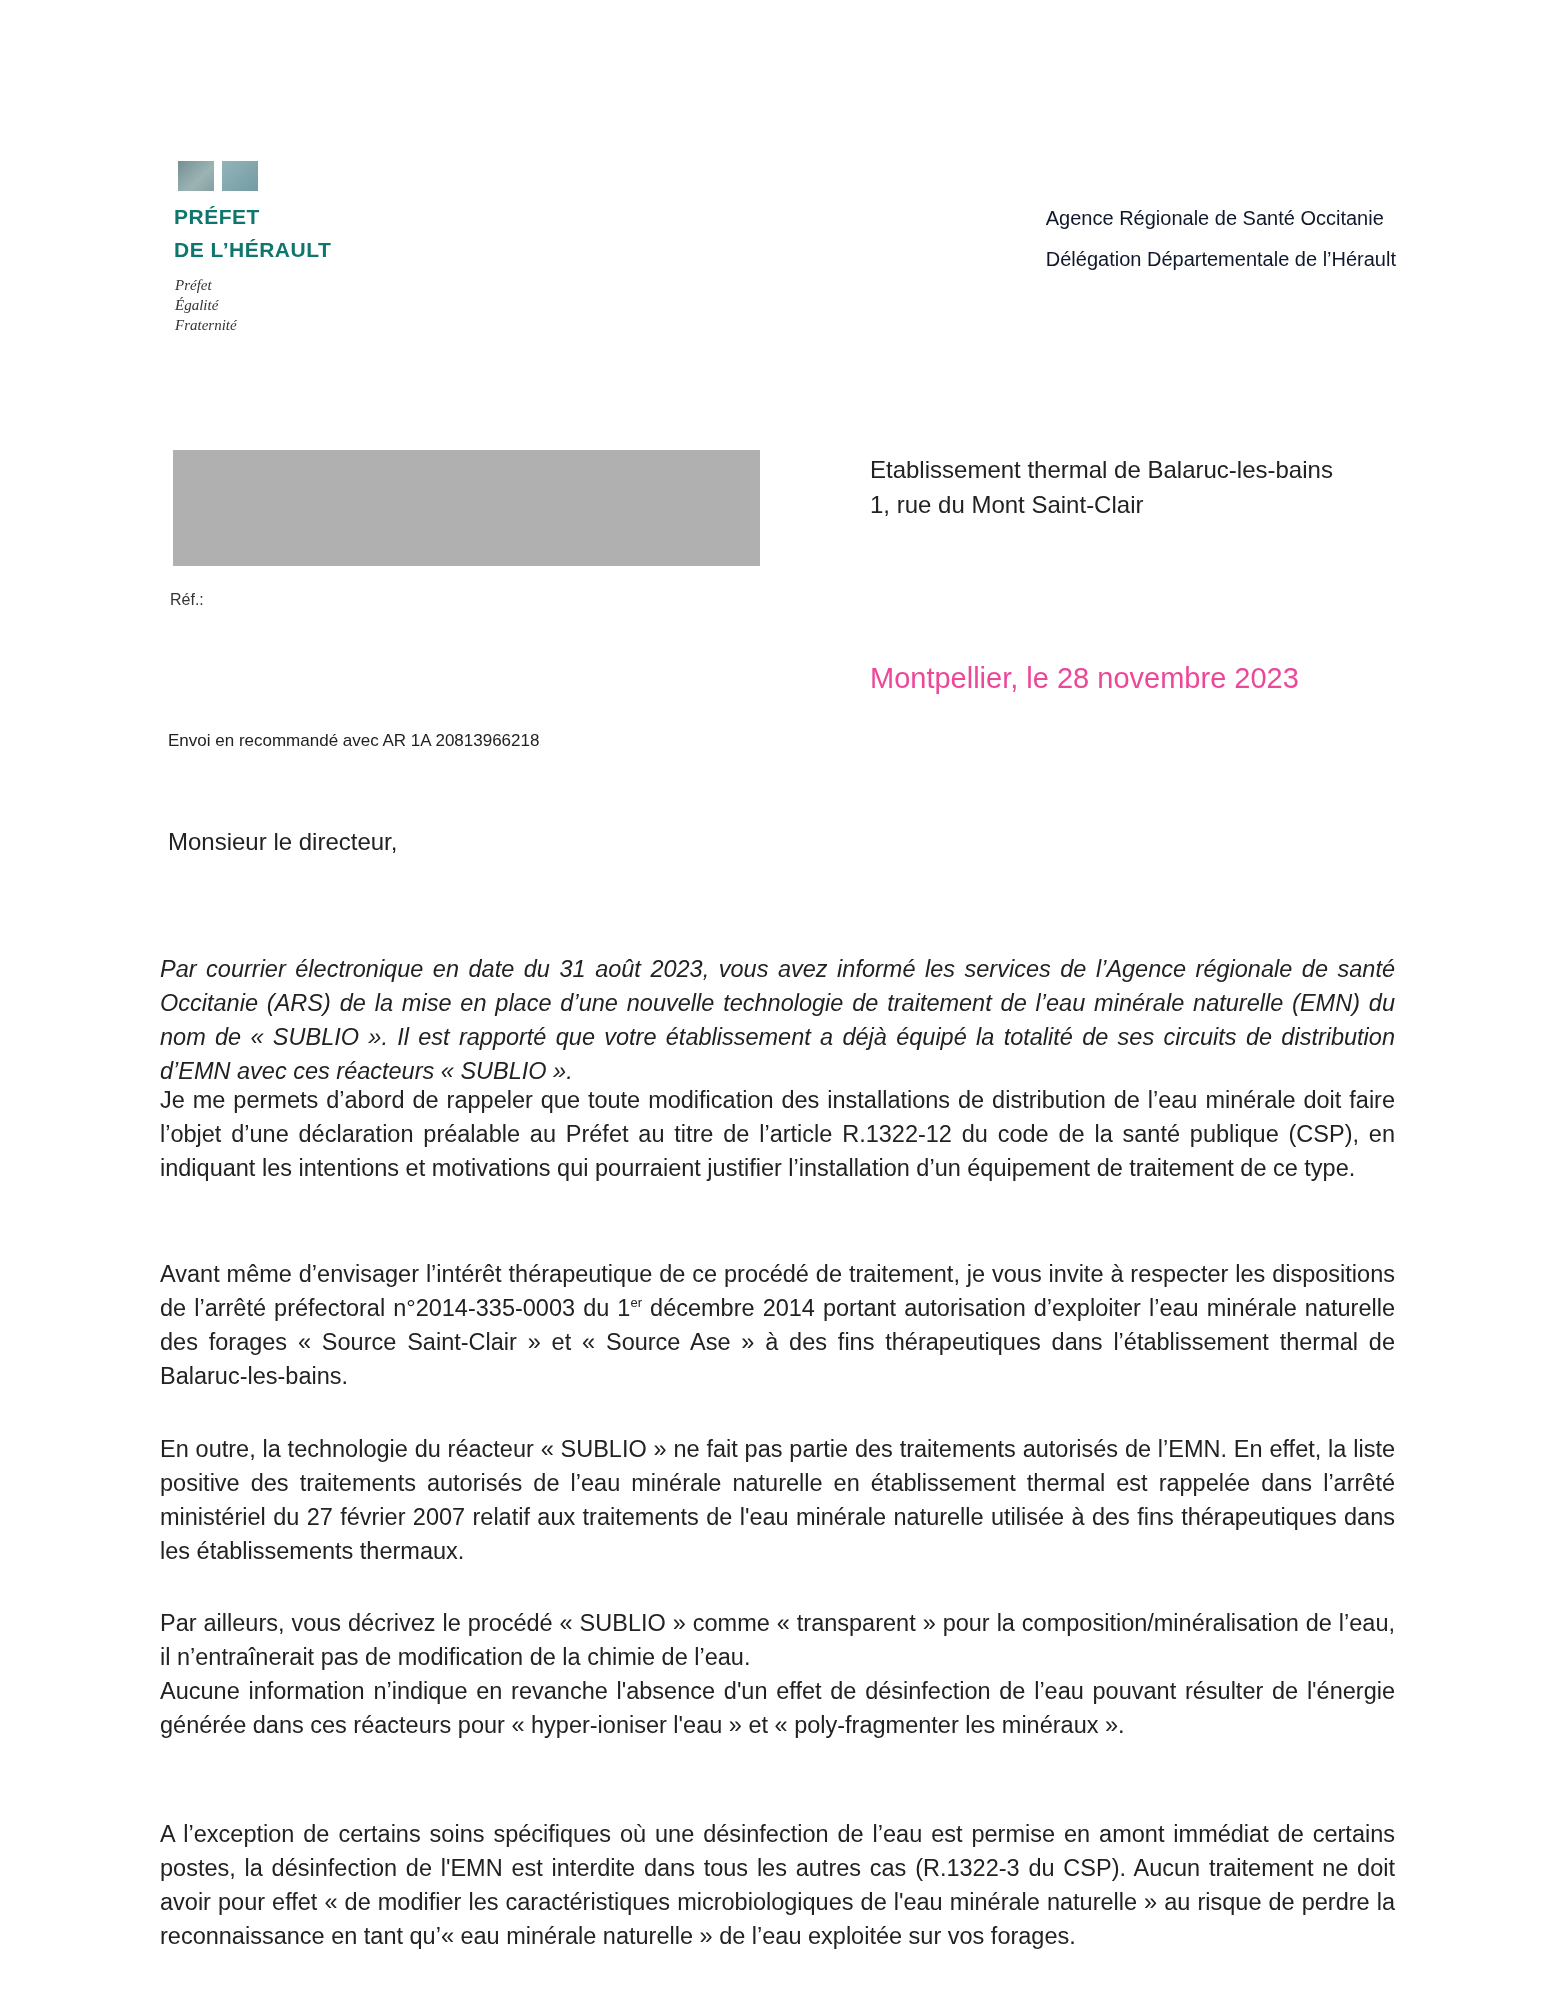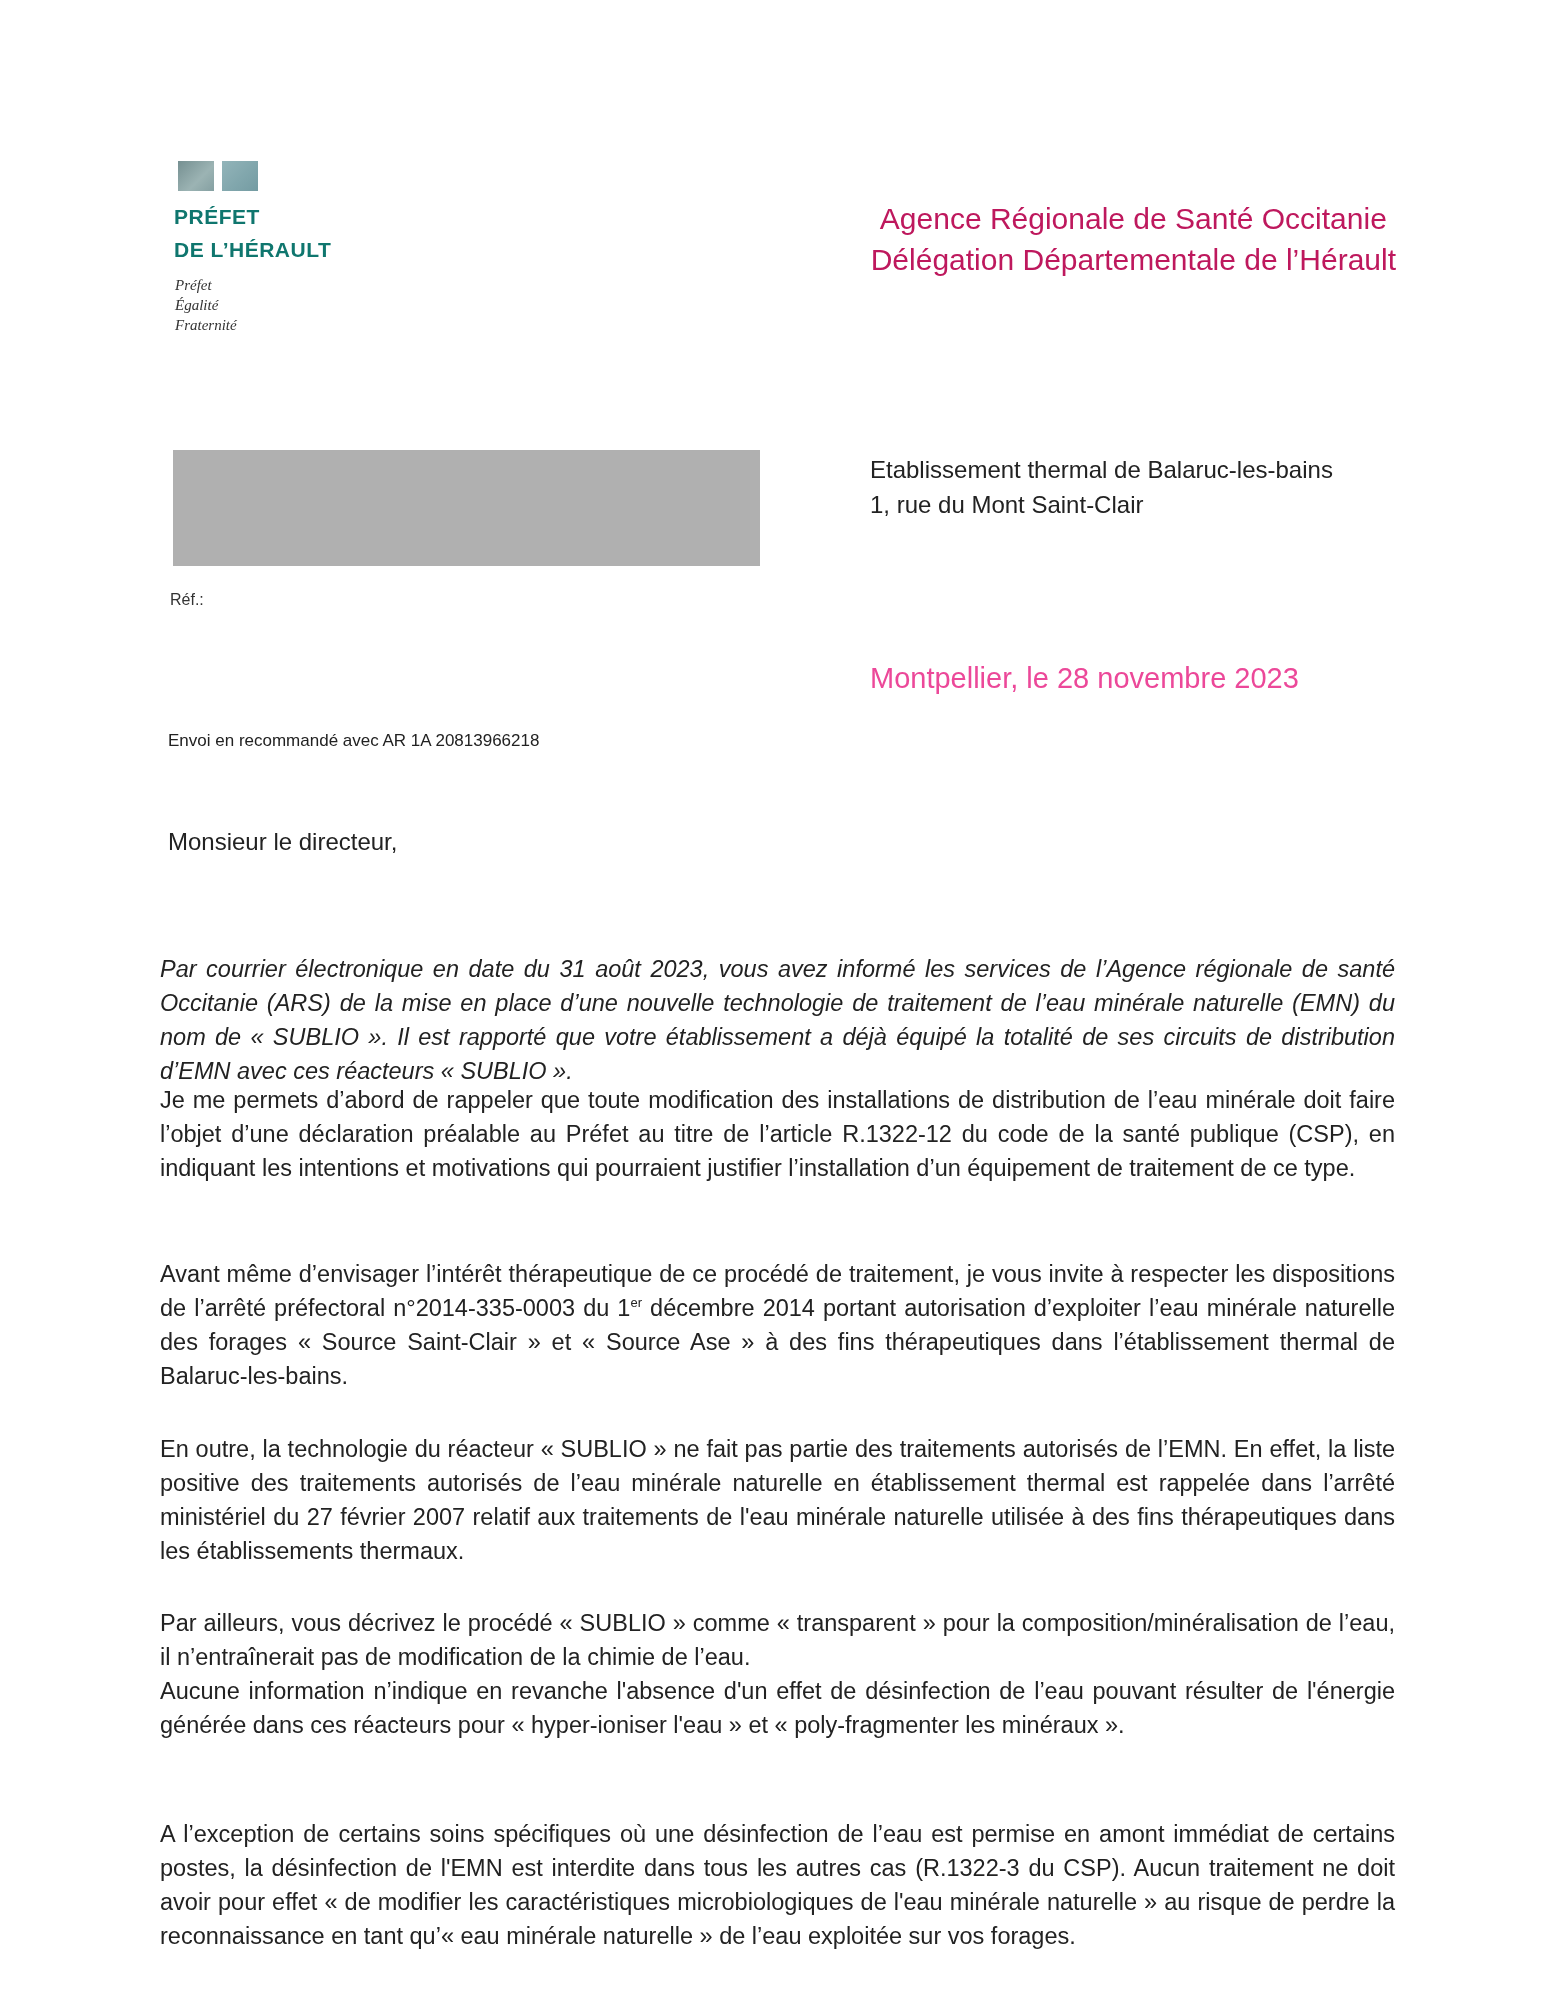"Agence Régionale de Santé Occitanie" .ars-header { color: #be185d -> #0f172a; font-size: 30px -> 20px; text-align: center -> left }
